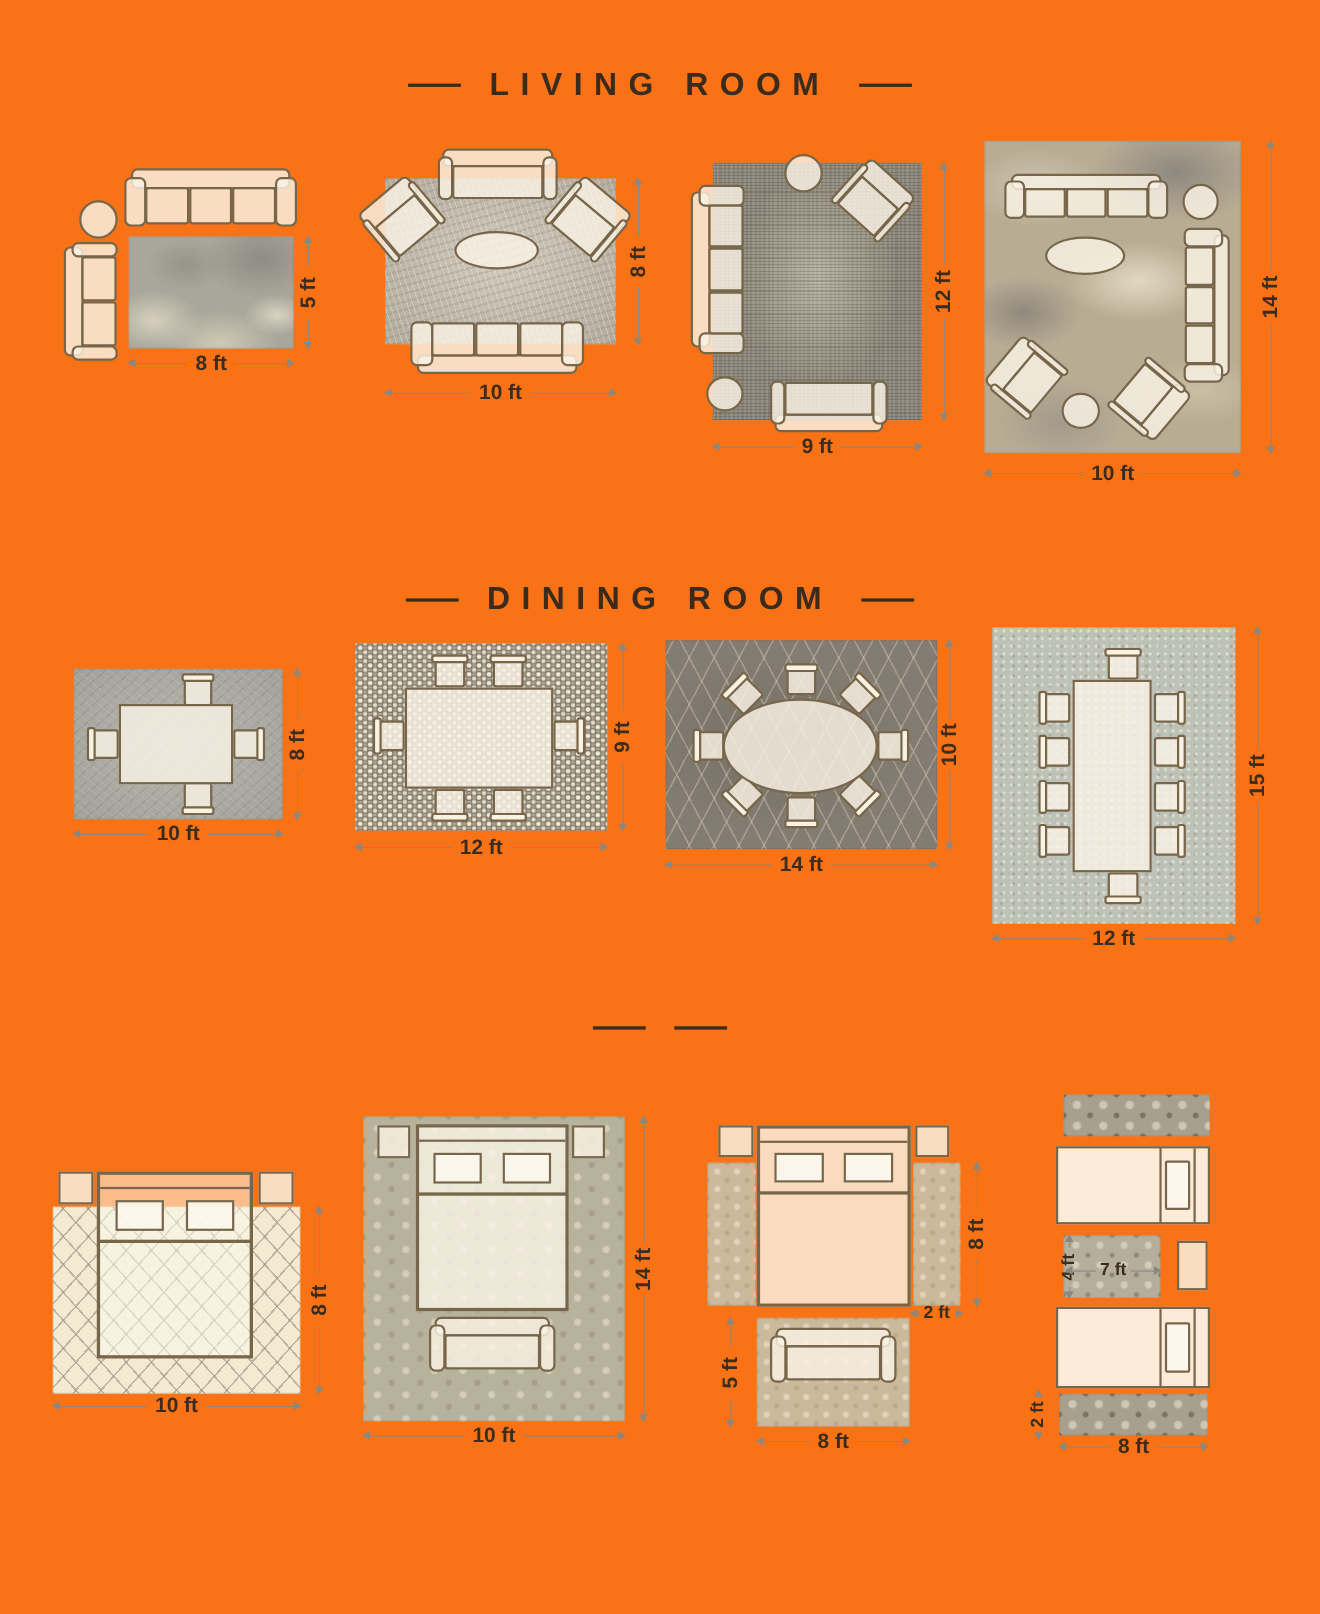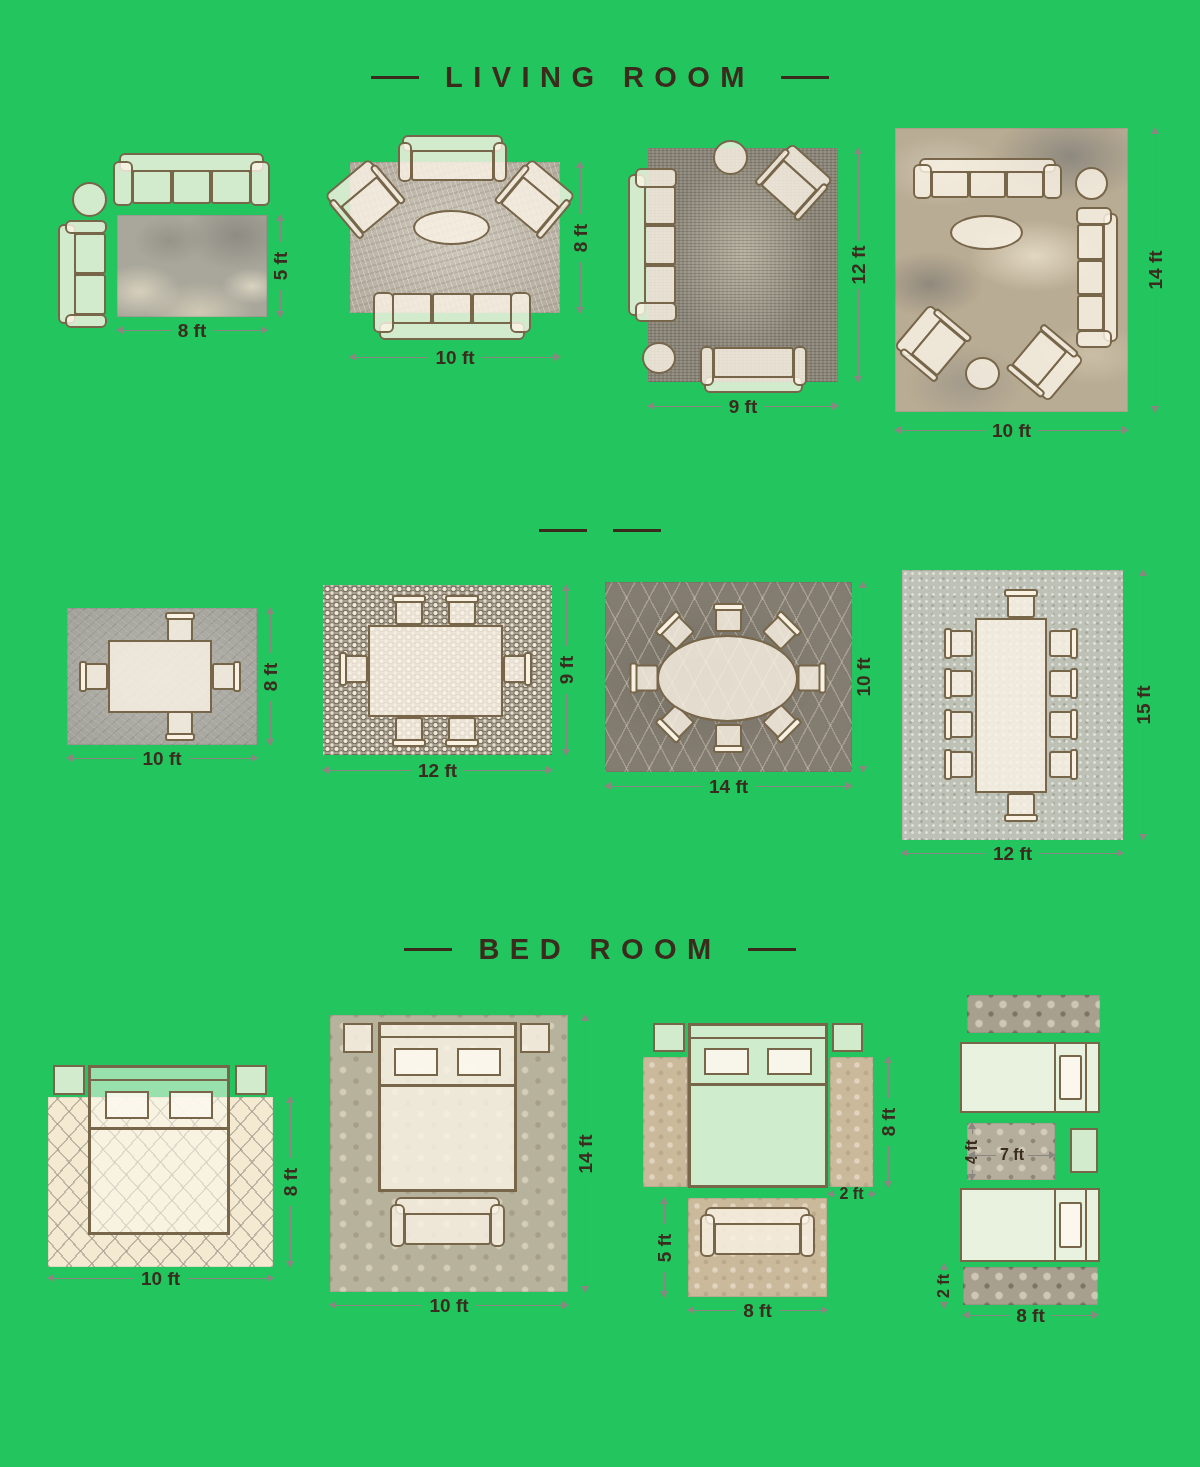"LIVING ROOM" .canvas { background: #22c55e -> #f97316 }
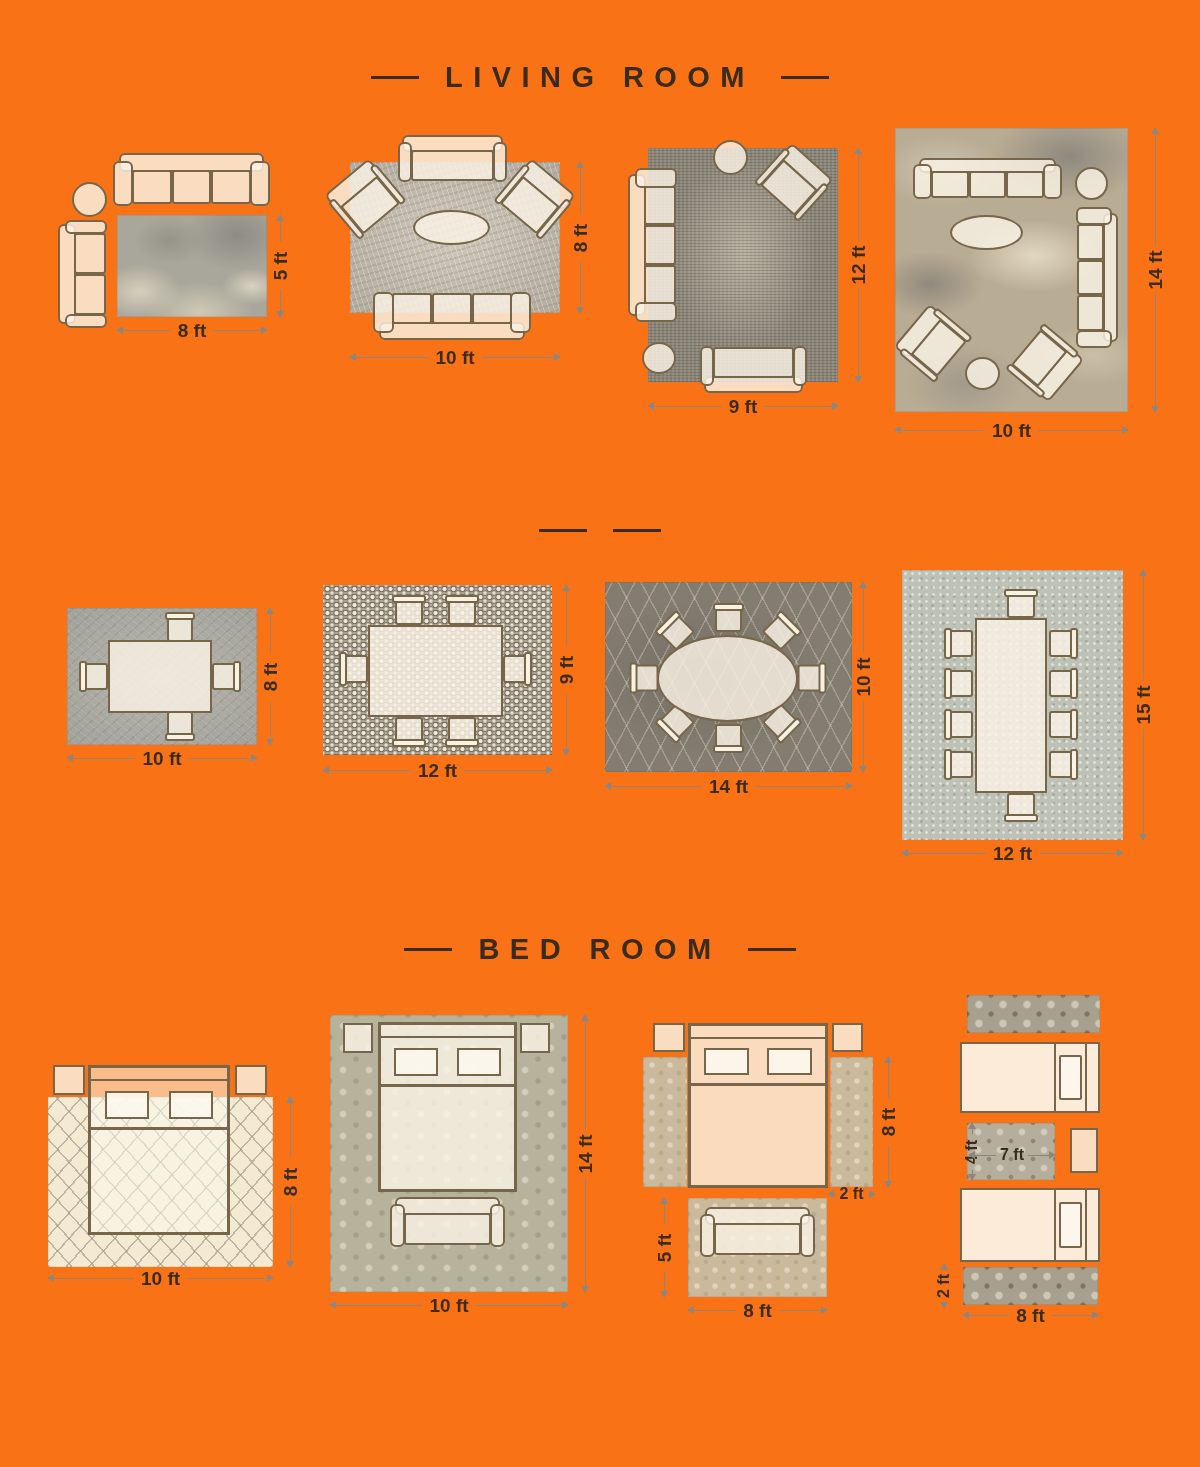"DINING ROOM" span.t { html: none -> <span>DINING ROOM</span> }
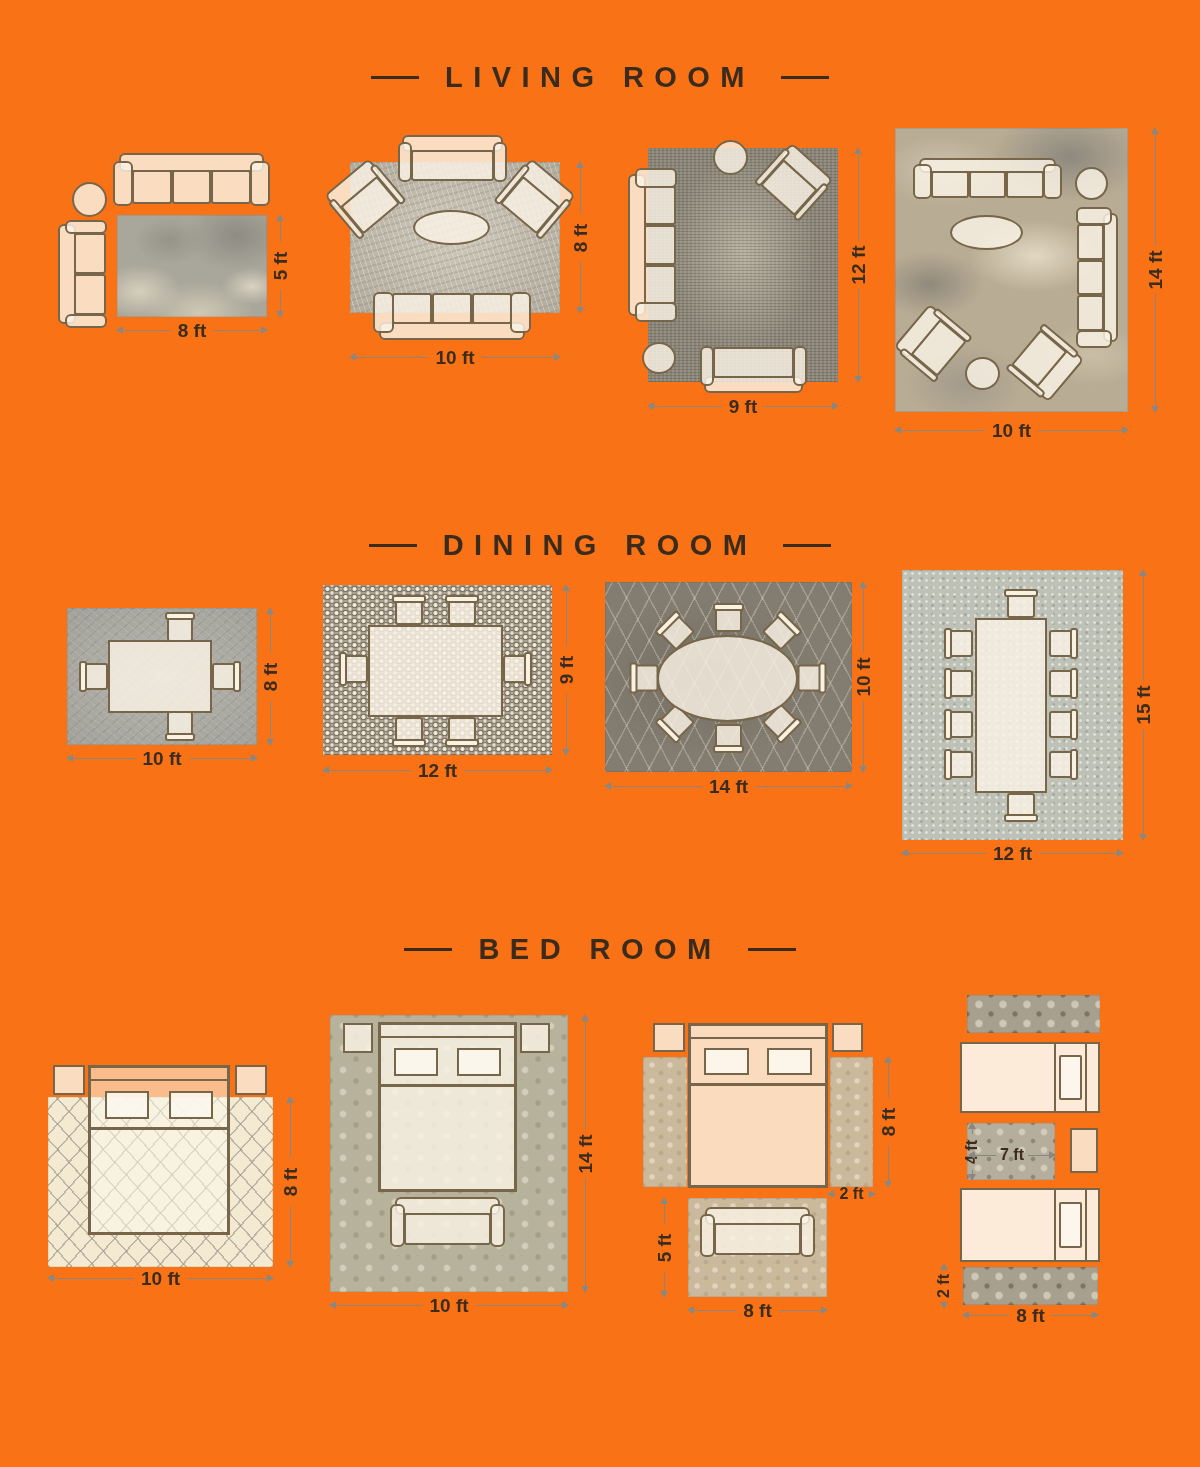"BED ROOM" span.t { html: <span>BED ROOM</span> -> none }
